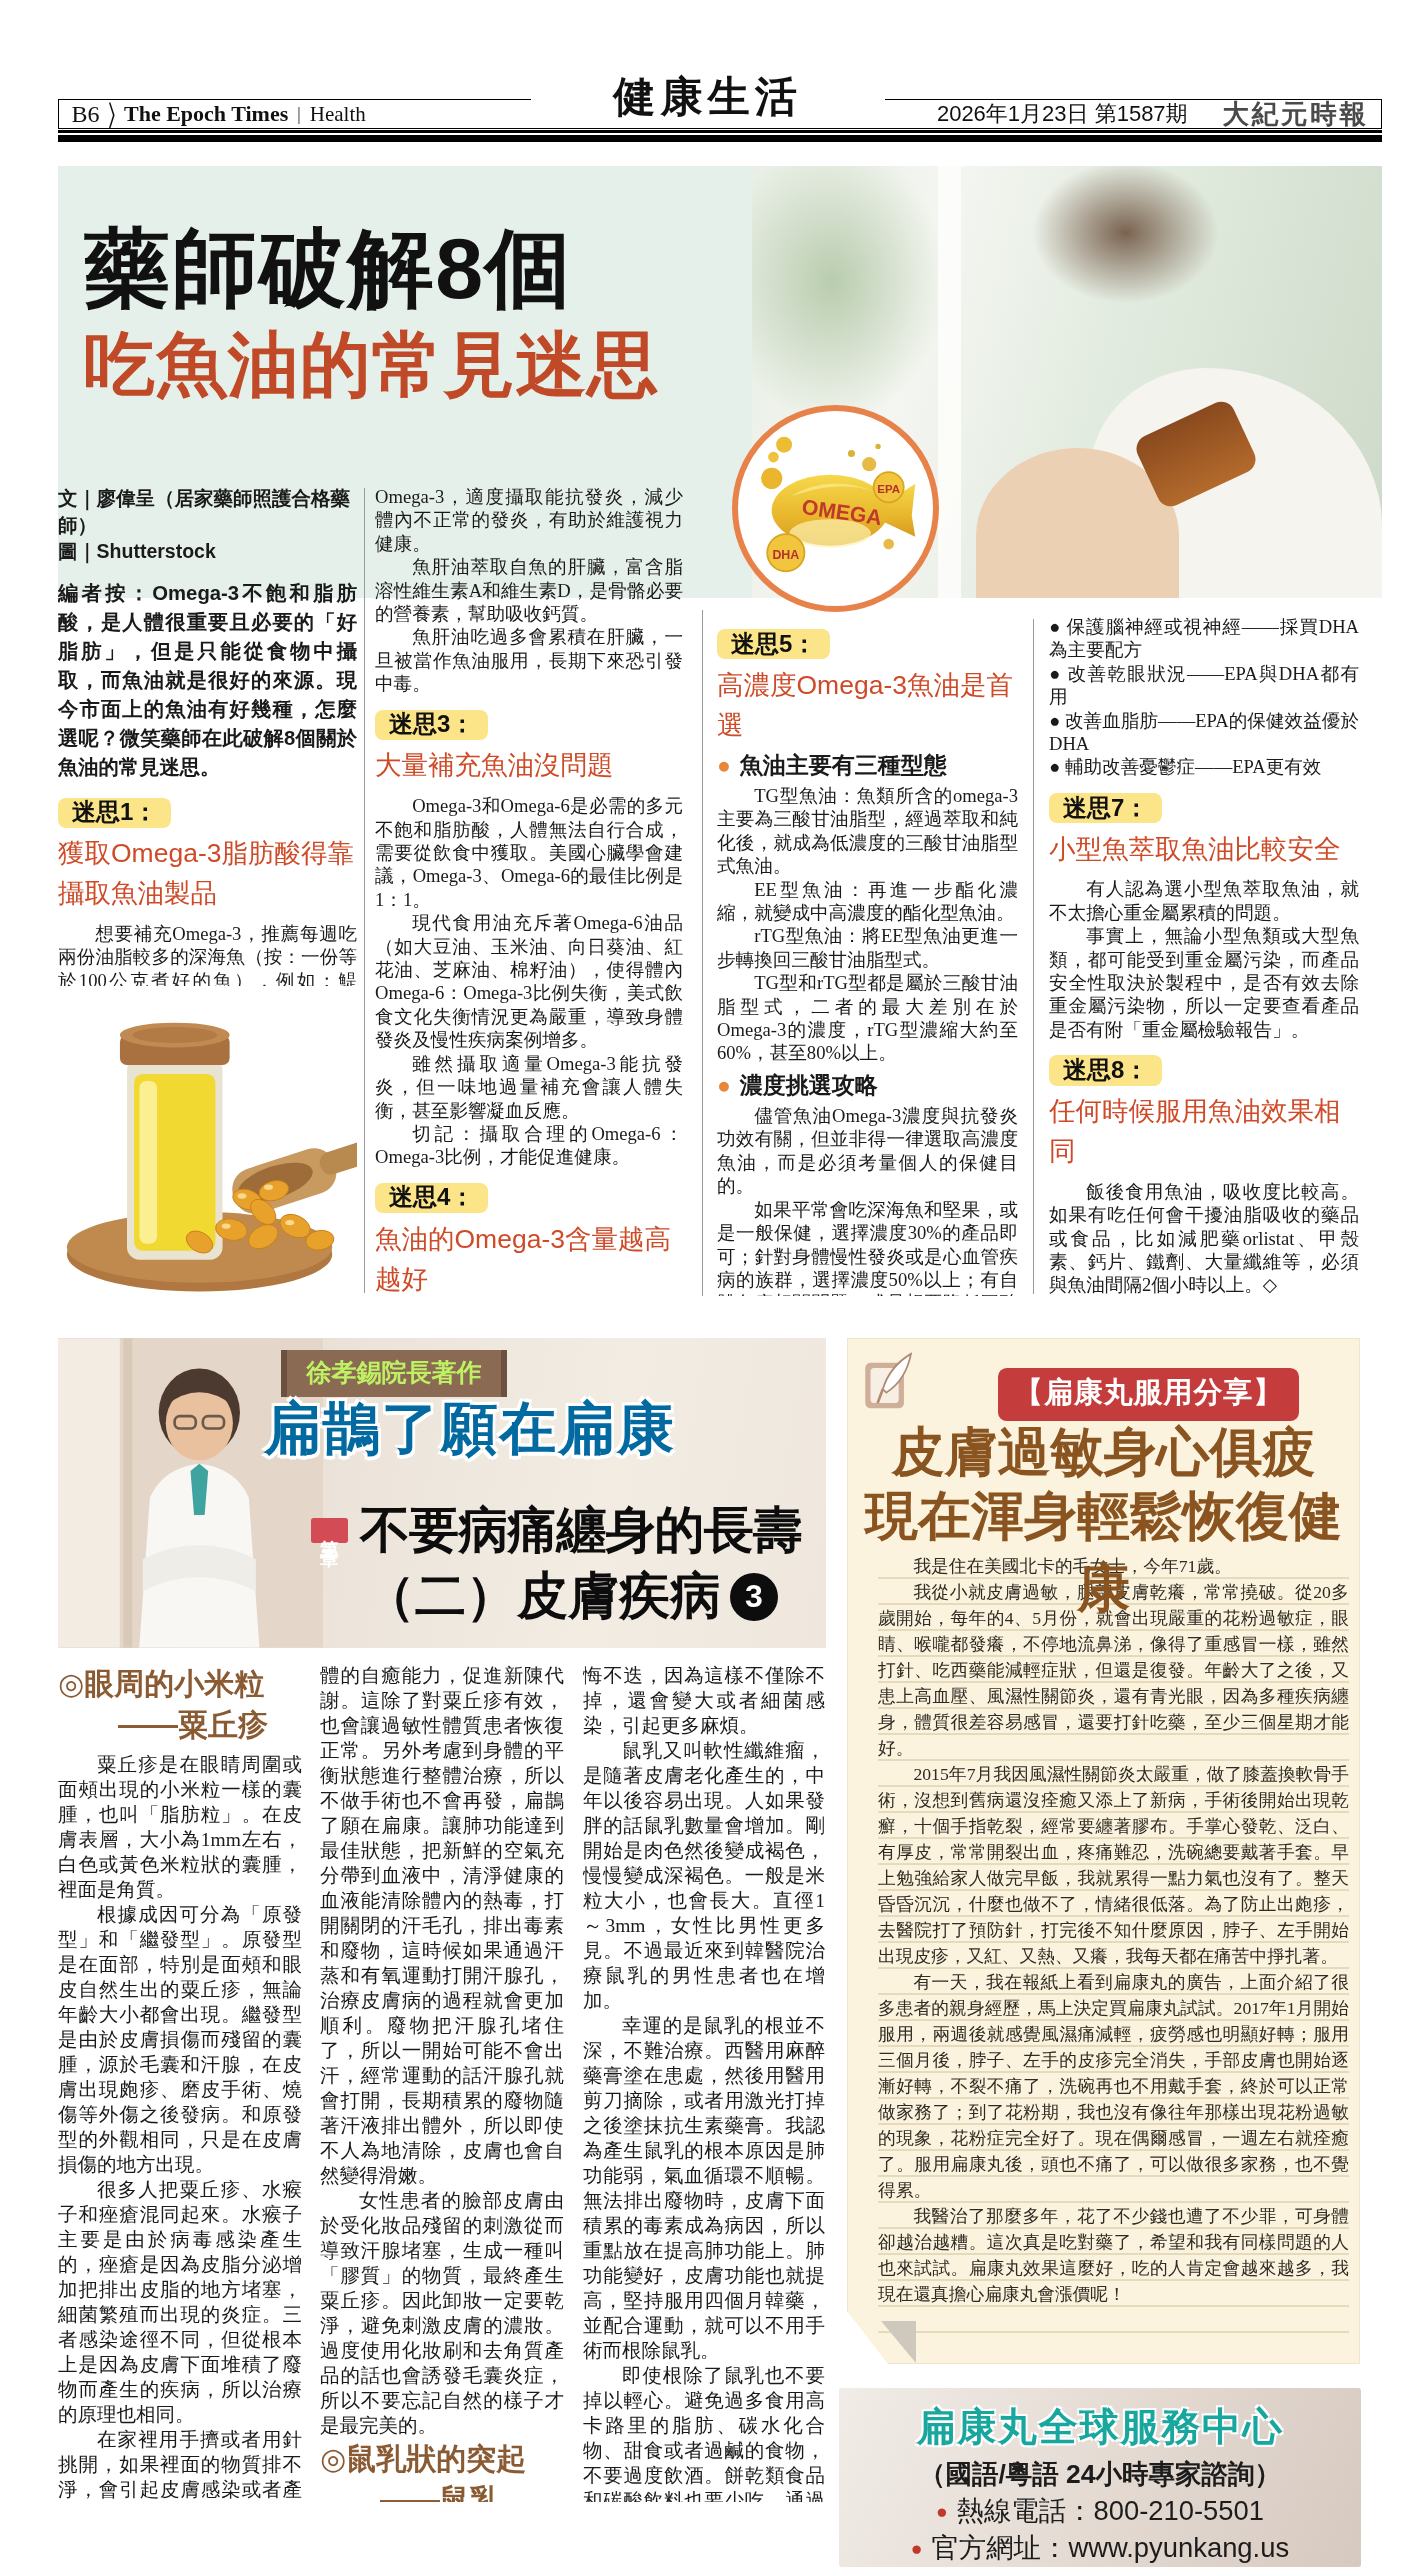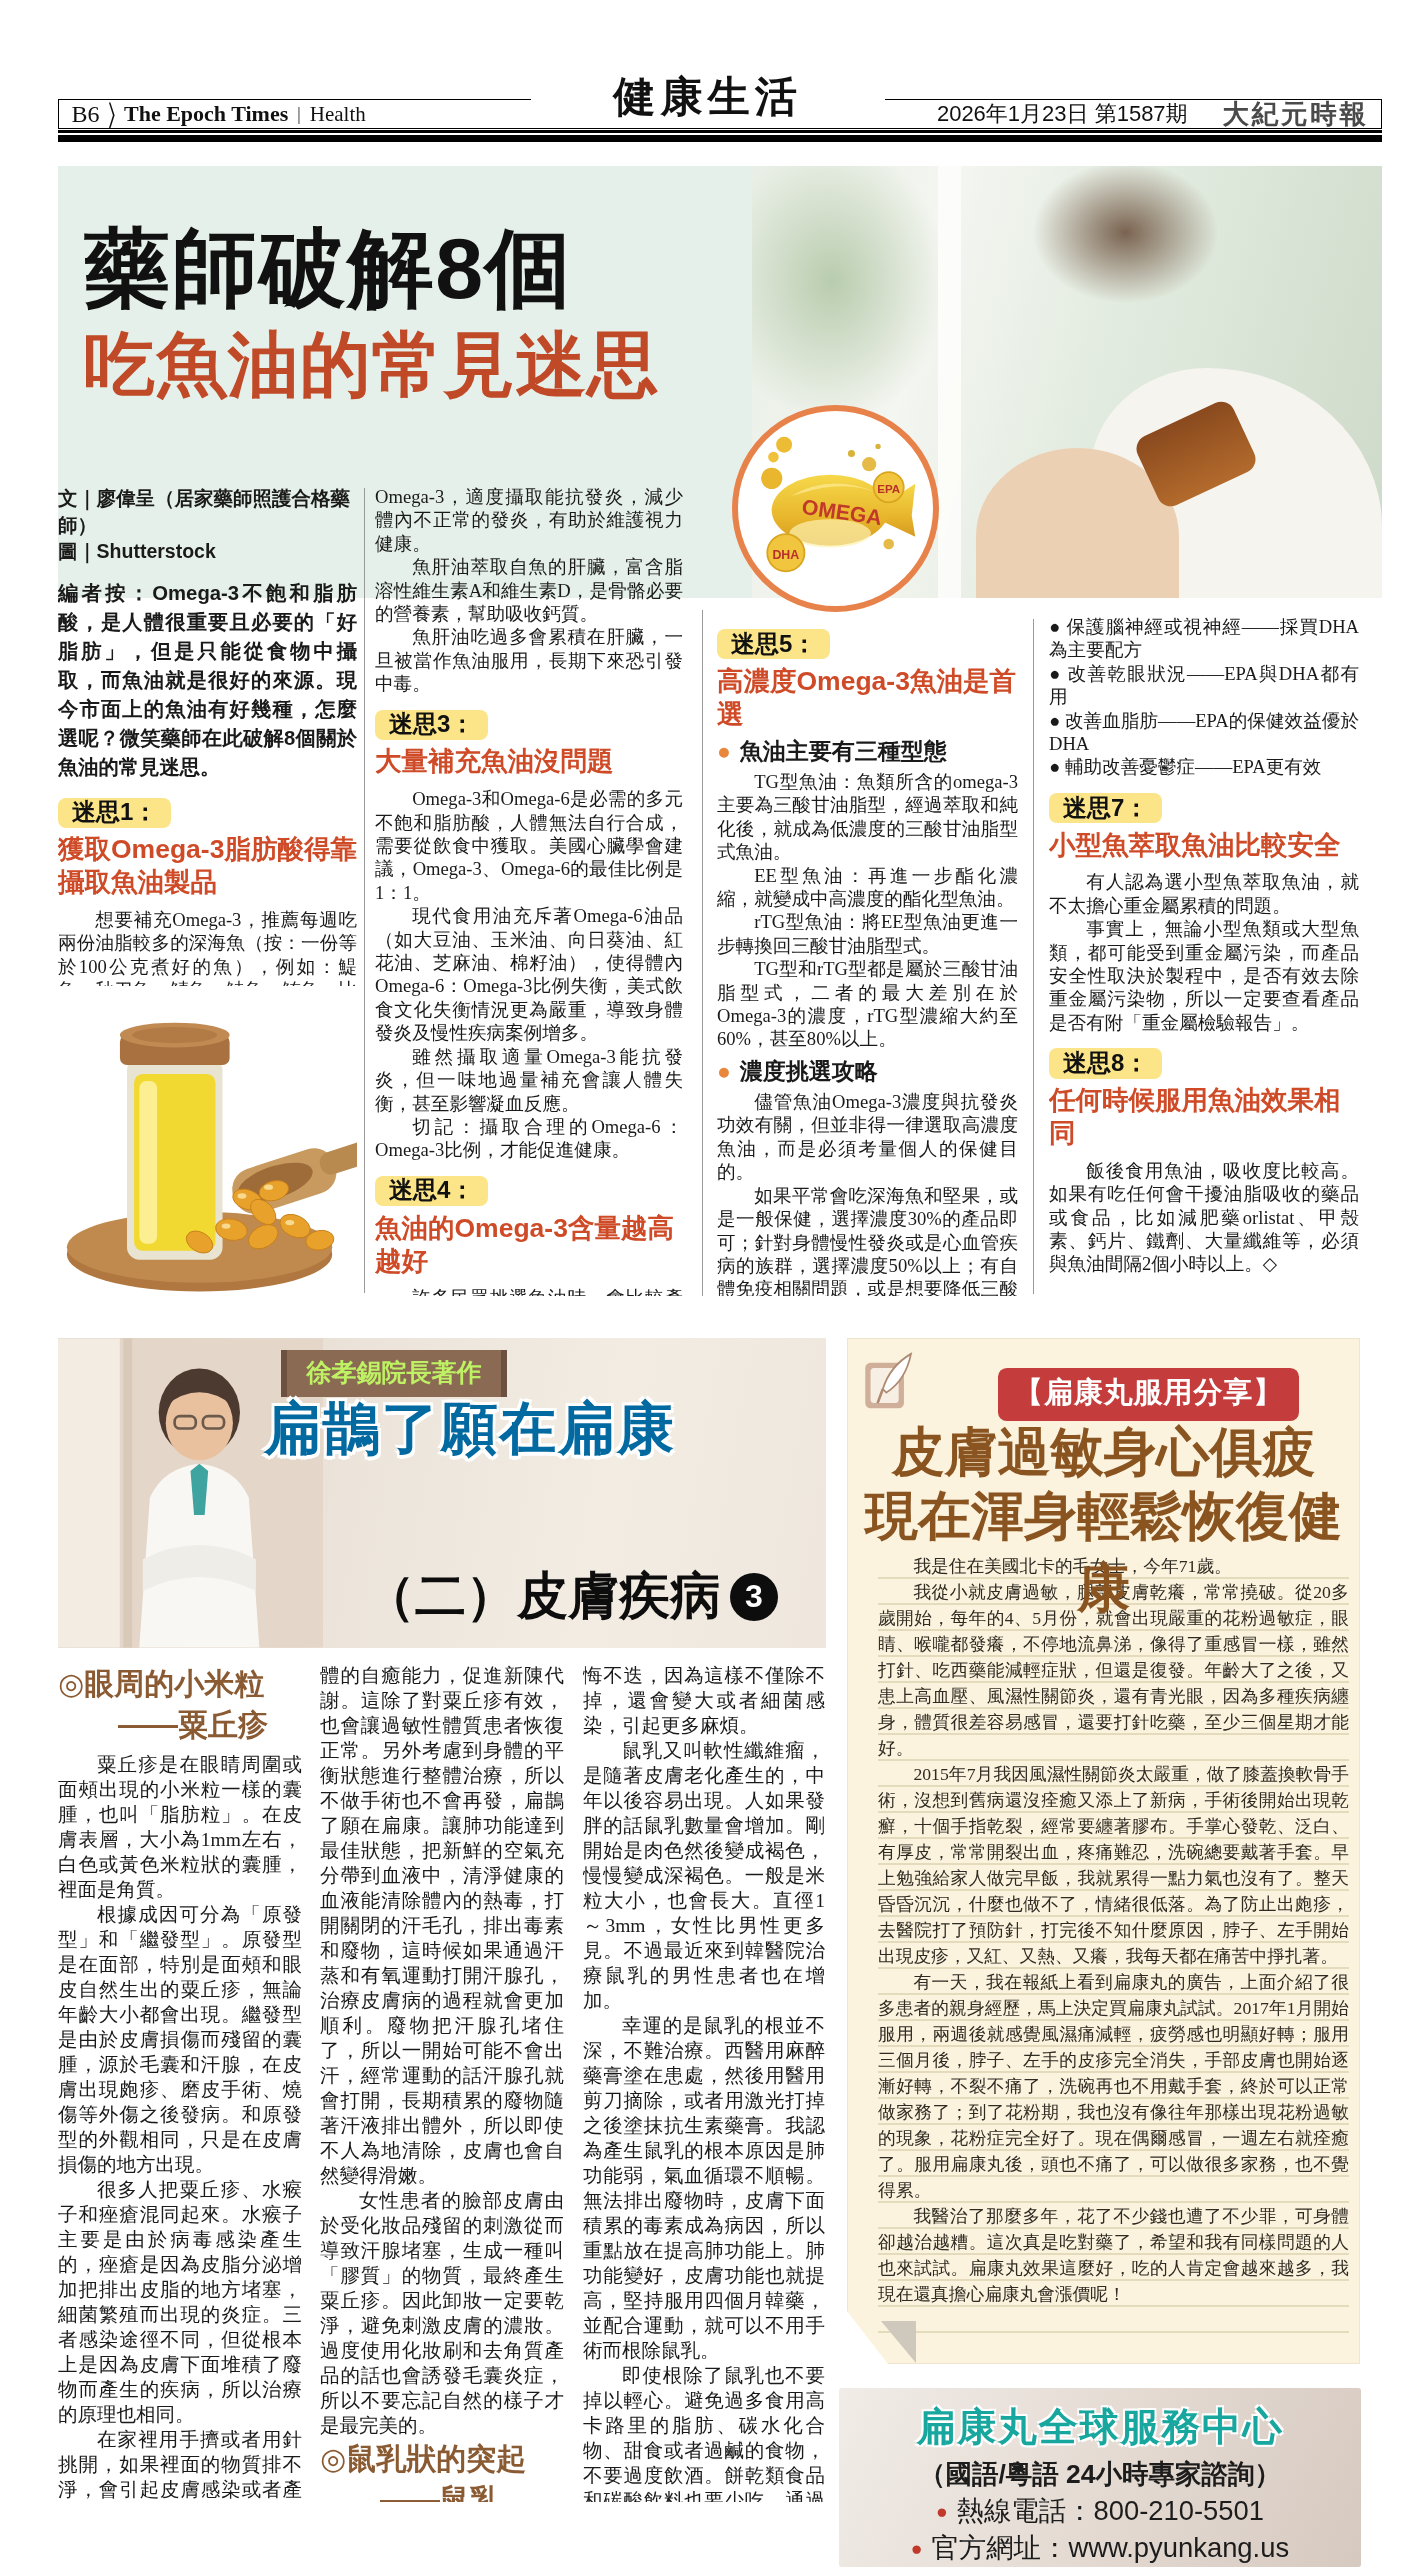"高濃度Omega-3魚油是首選" .blk.head { font-weight: 700 -> 400; line-height: 33px -> 40px }
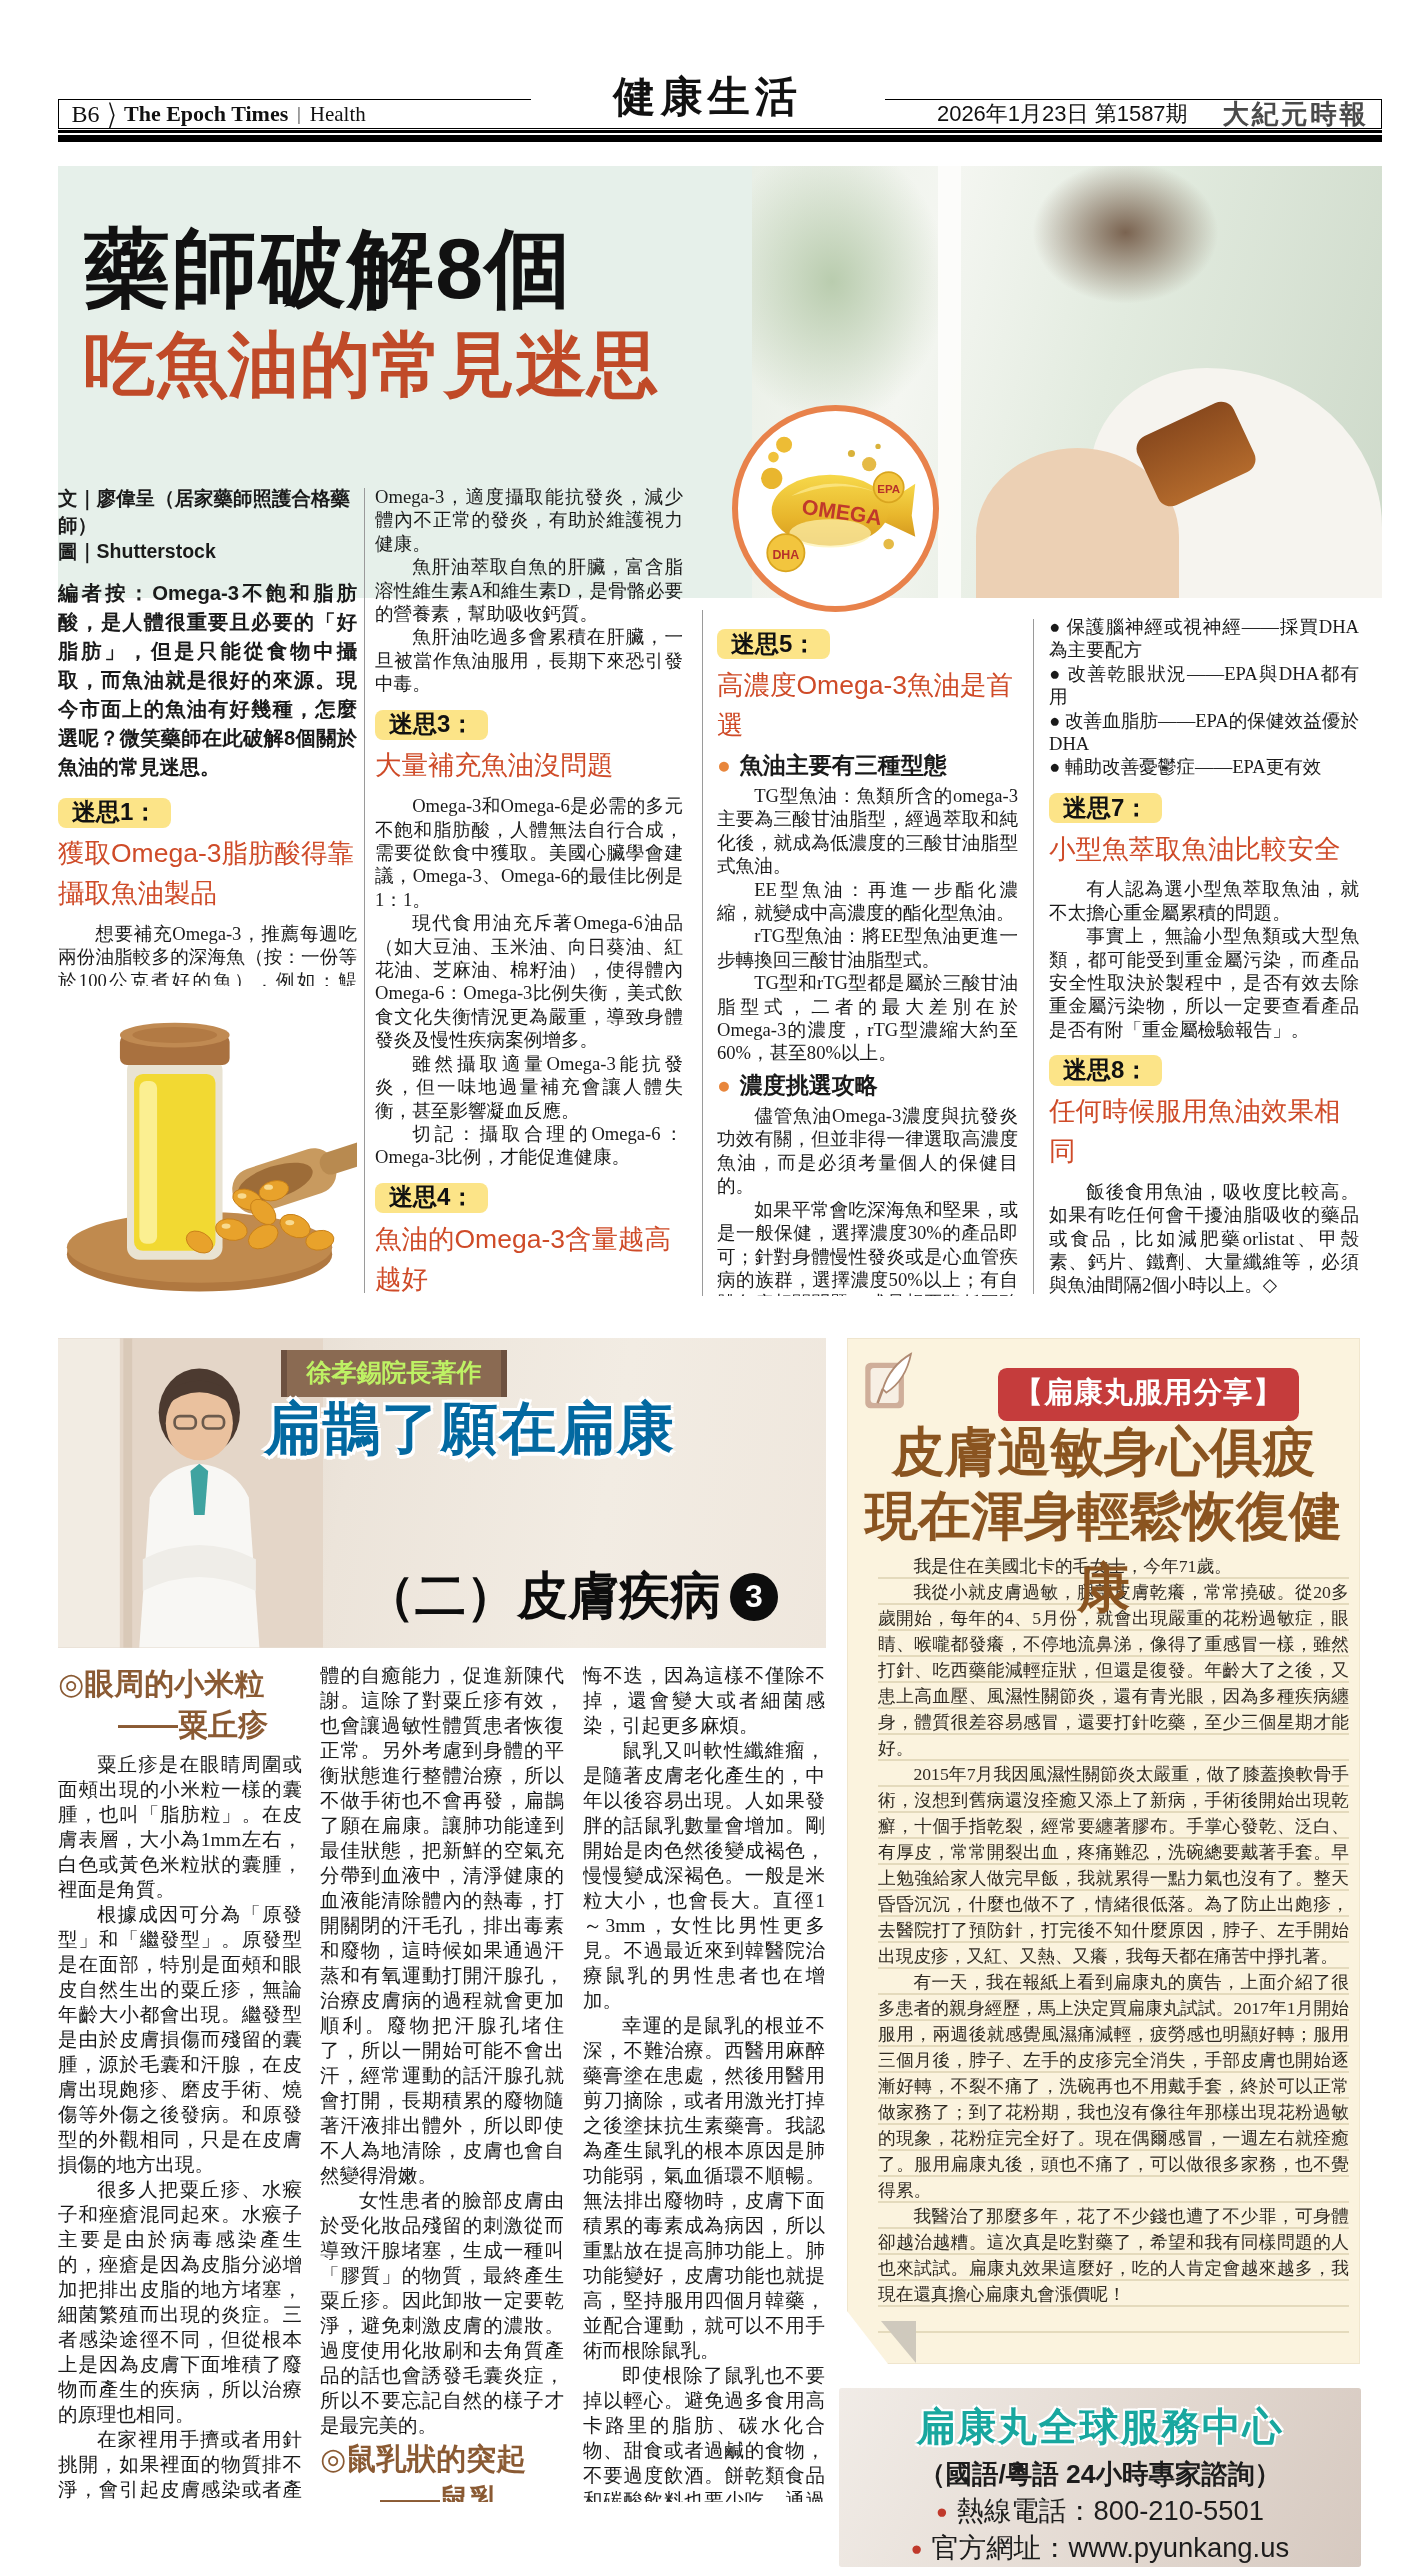"不要病痛纏身的長壽" div.bk-row2 { html: none -> <div> <span>第三章</span> <span>不要病痛纏身的長壽</span> </div> }
